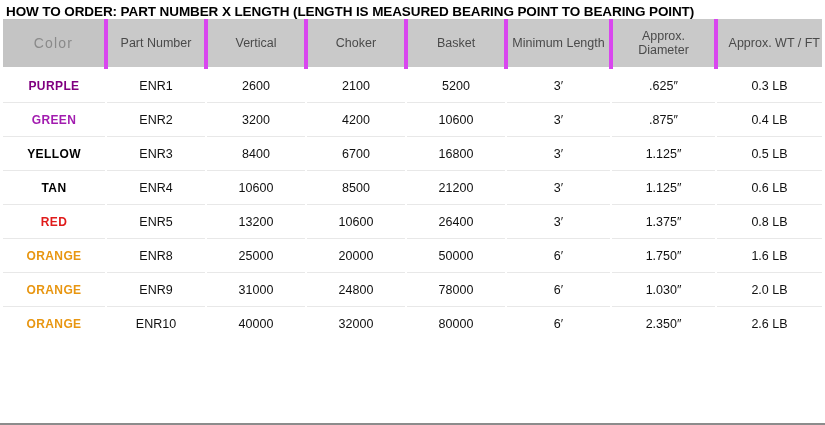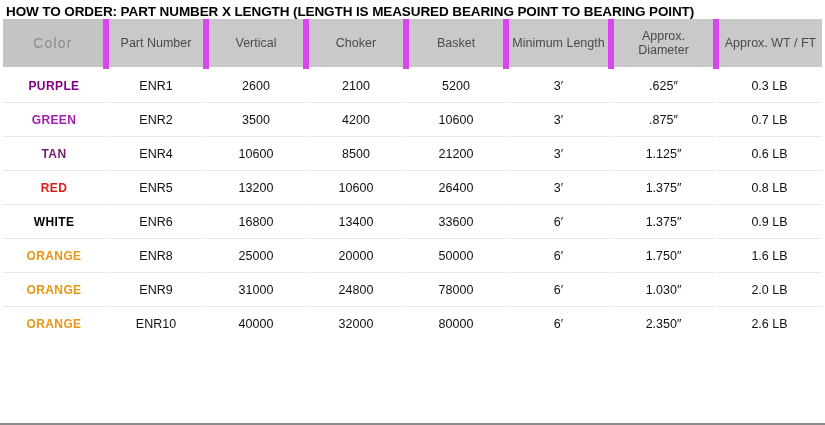"Color" table.capacity th { border-right: 6px solid #d946ef -> 4px solid #d946ef }
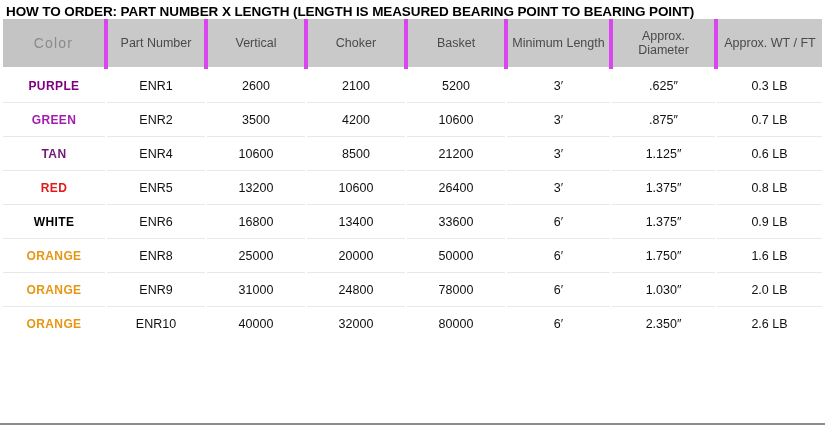"Approx. WT / FT" table.capacity th:last-child { text-align: none -> right }
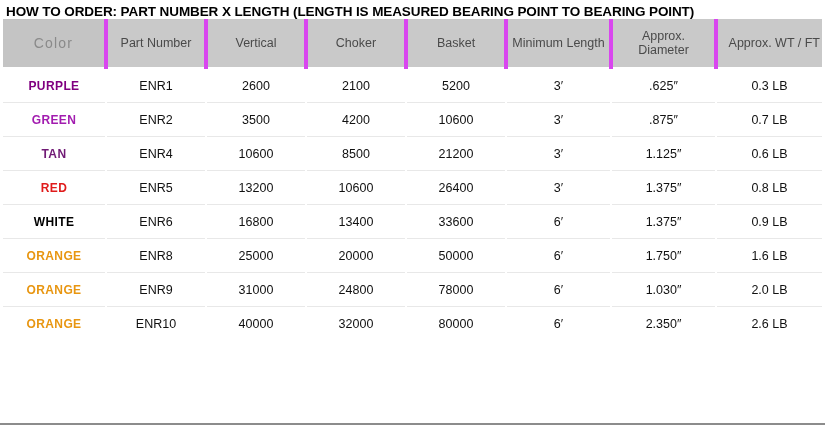"3500" td { text: 3500 -> 3200 }
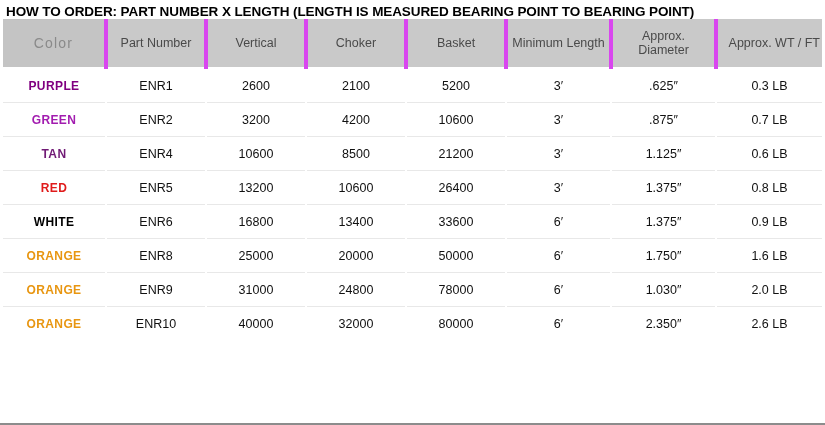"0.7 LB" td { text: 0.7 -> 0.4 }
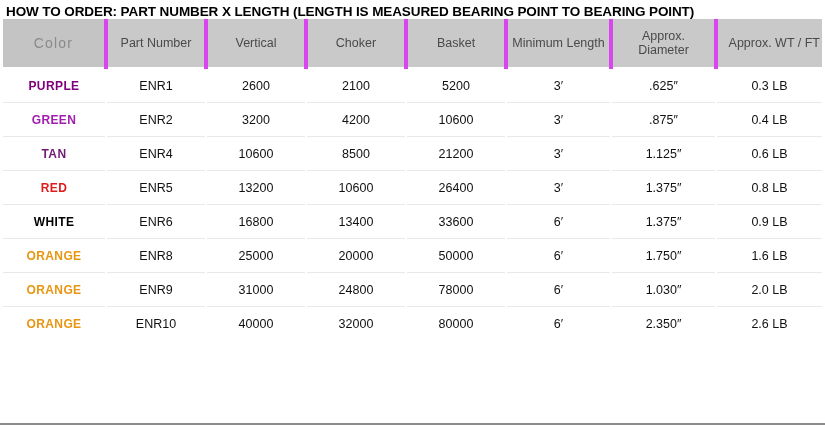"YELLOW" tr { html: none -> <tr> <td>YELLOW</td> <td>ENR3</td> <td>8400</td> <td>6700</td> <td>16800</td> <td>3′</td> <td>1.125″</td> <td>0.5 LB</td> </tr> }
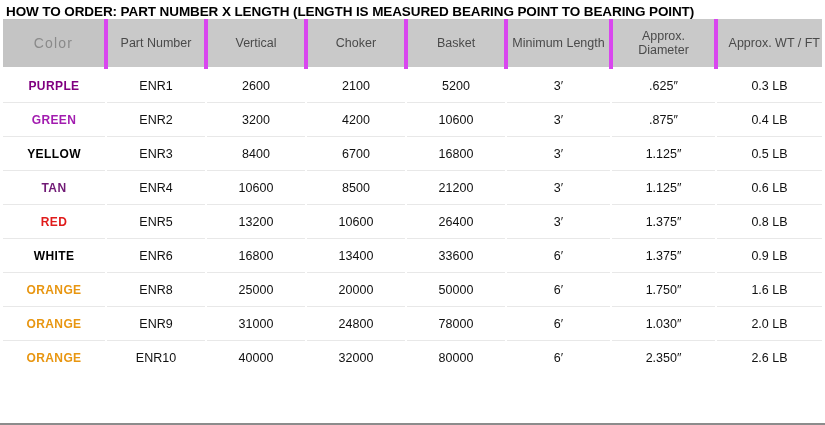"TAN" td.cell-color { color: #701a75 -> #000000 }
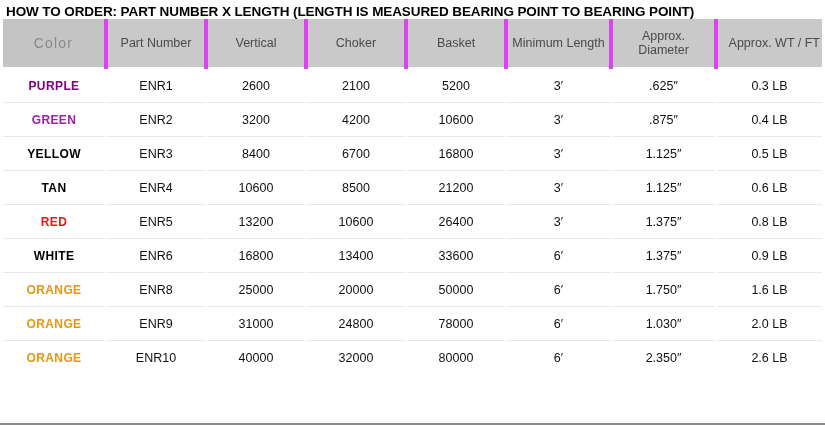"WHITE" tr { html: <tr> <td>WHITE</td> <td>ENR6</td> <td>16800</td> <td>13400</td> <td>33600</td> <td>6′</td> <td>1.375″</td> <td>0.9 LB</td> </tr> -> none }
